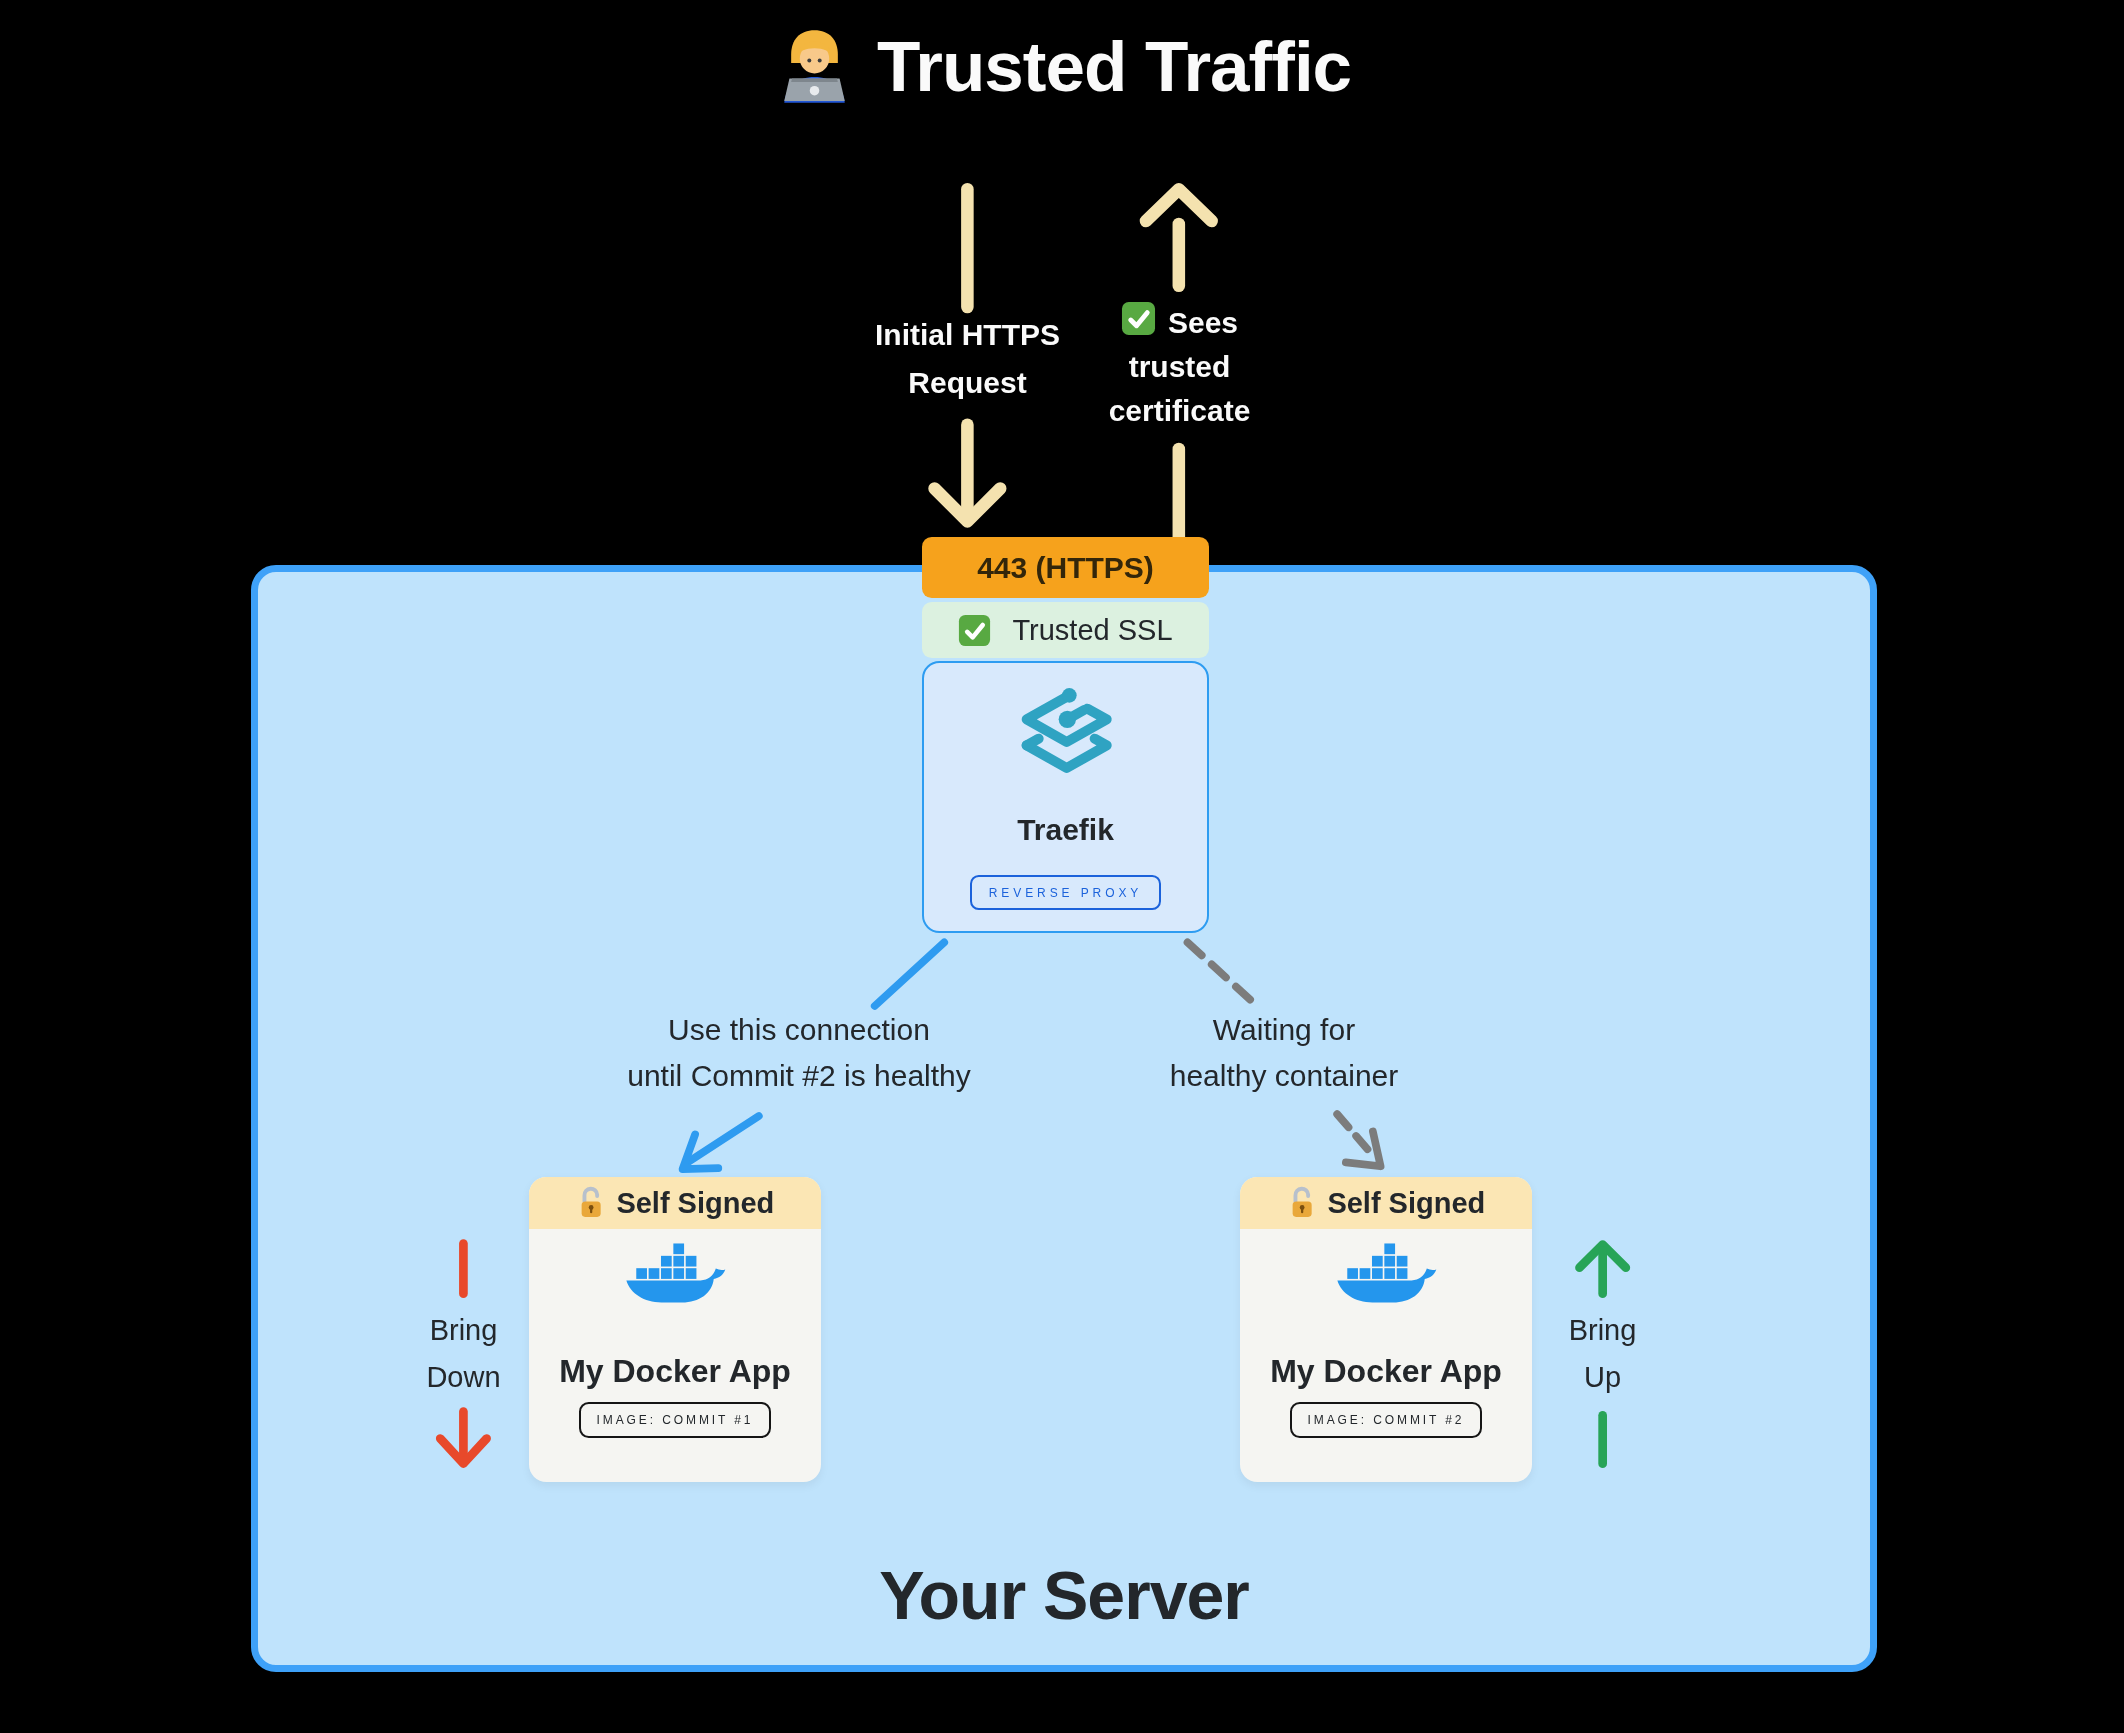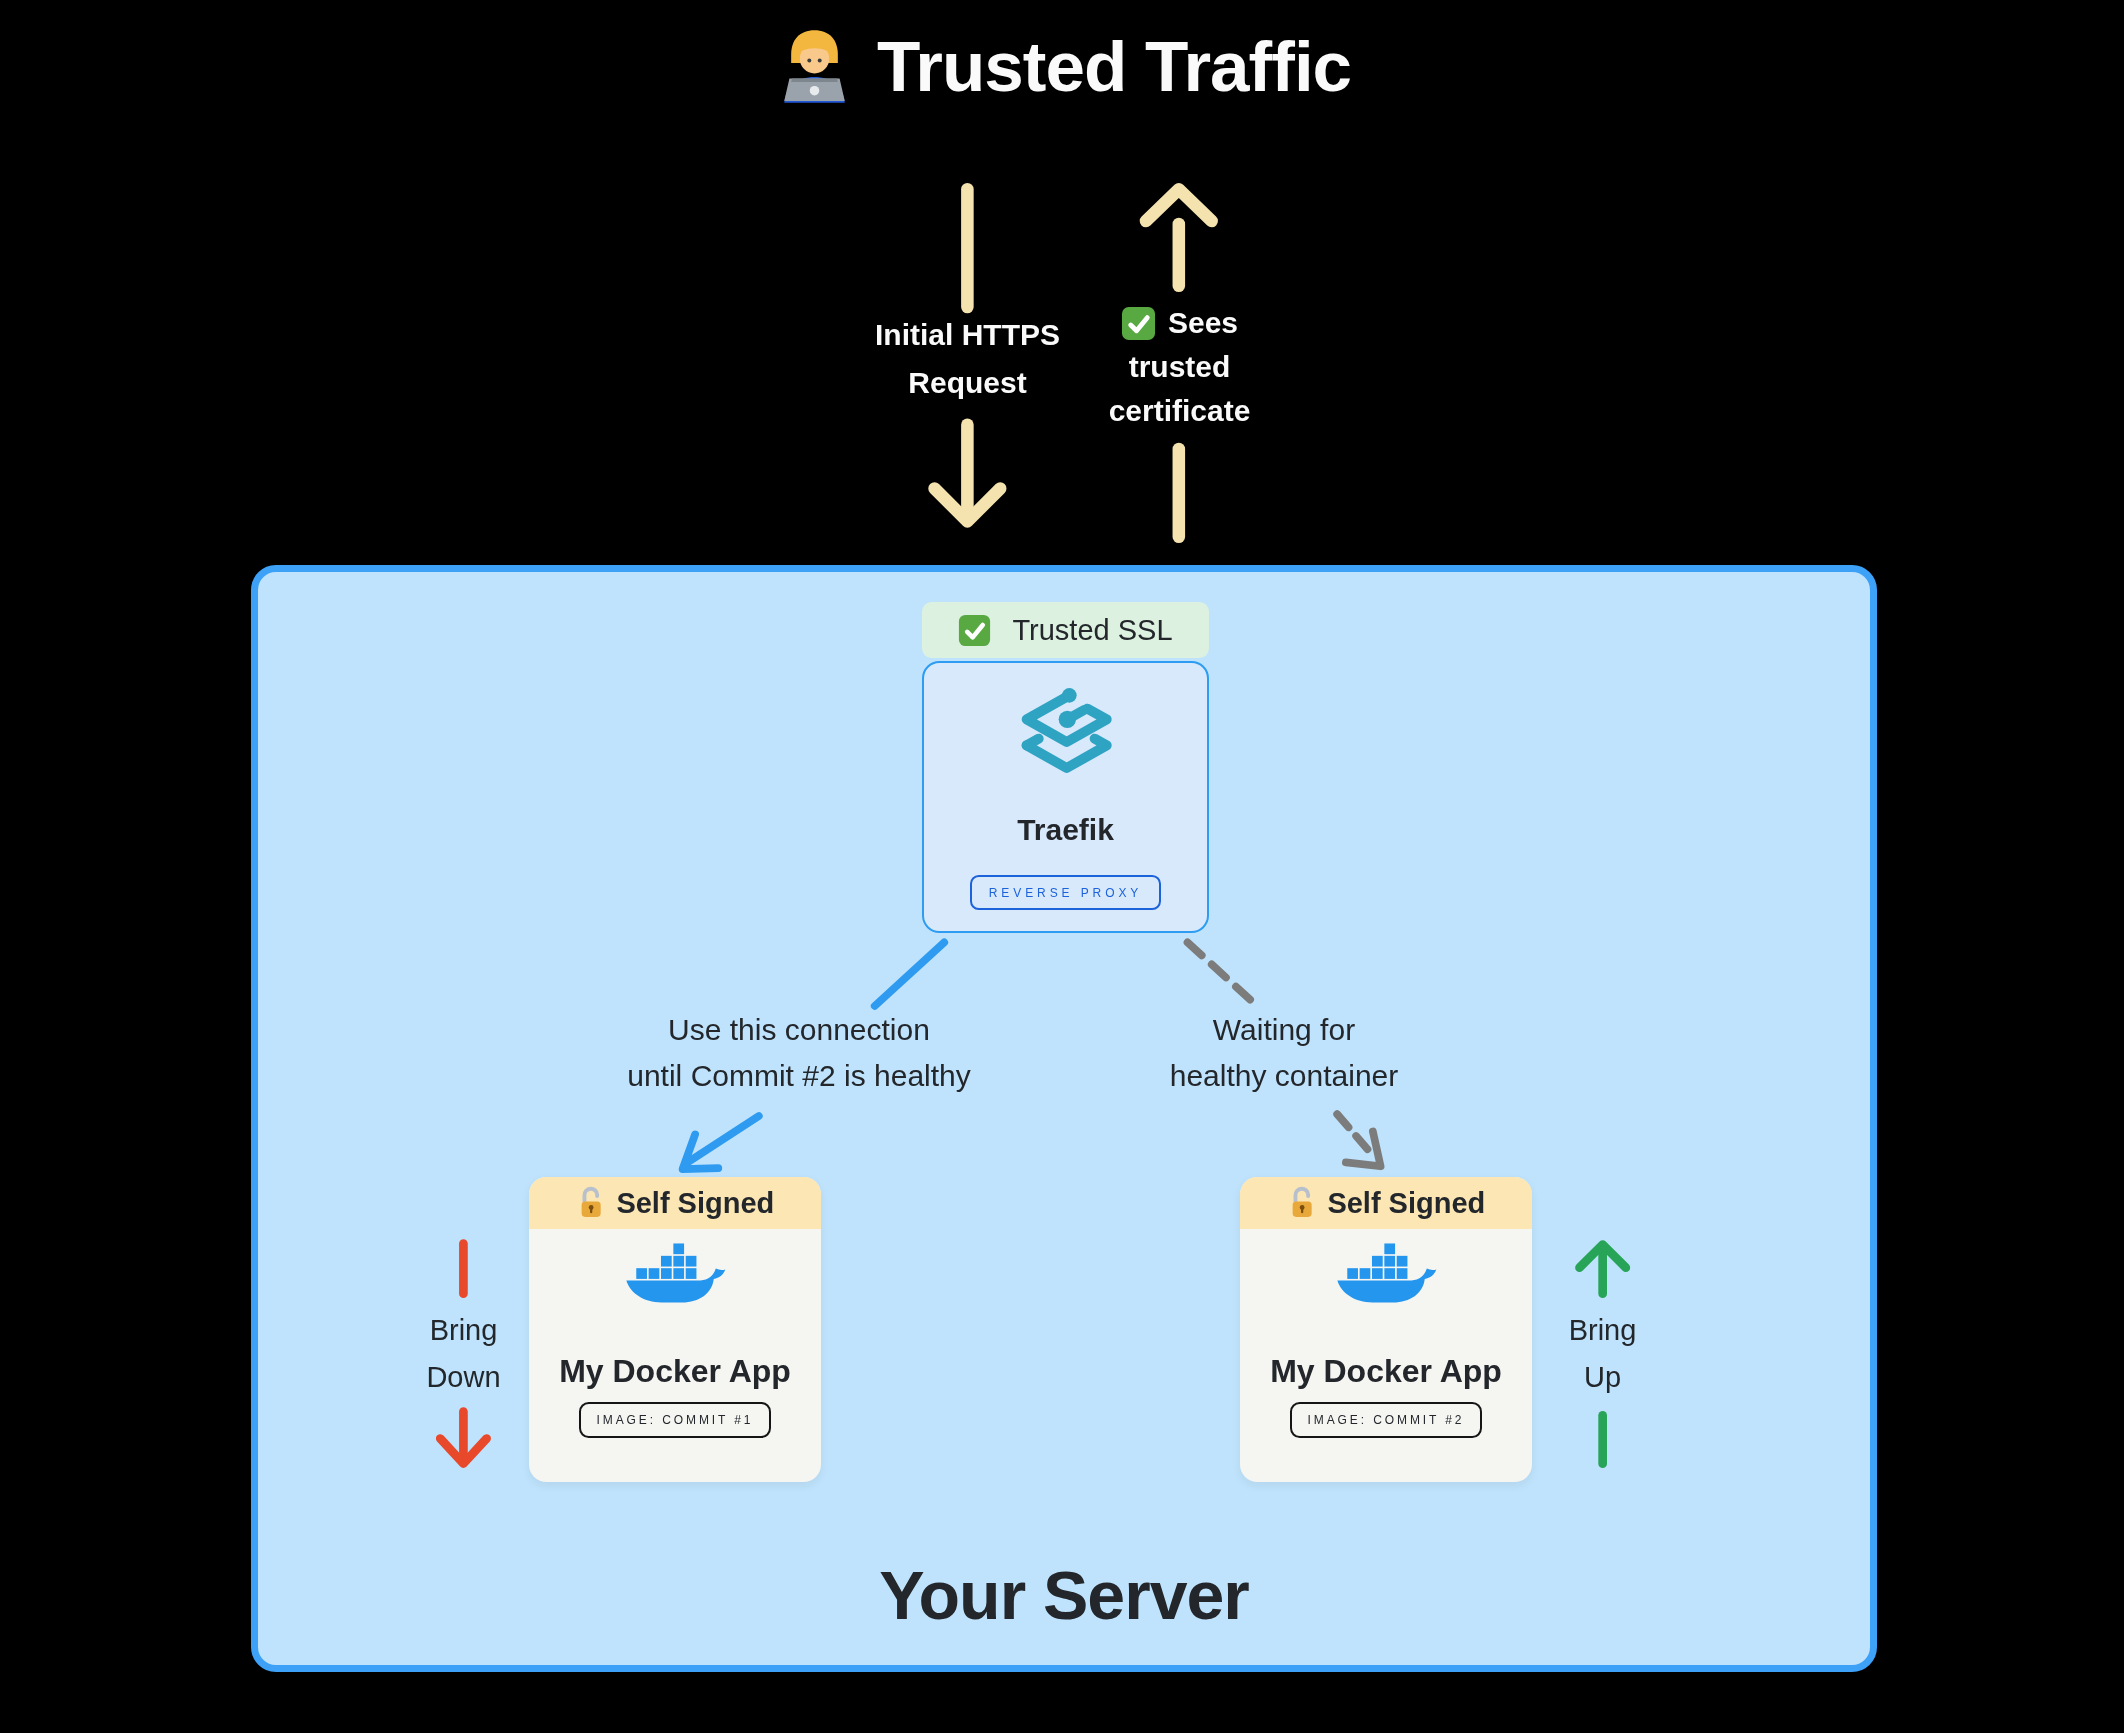"Sees" .resp-line1 { align-items: center -> flex-start }
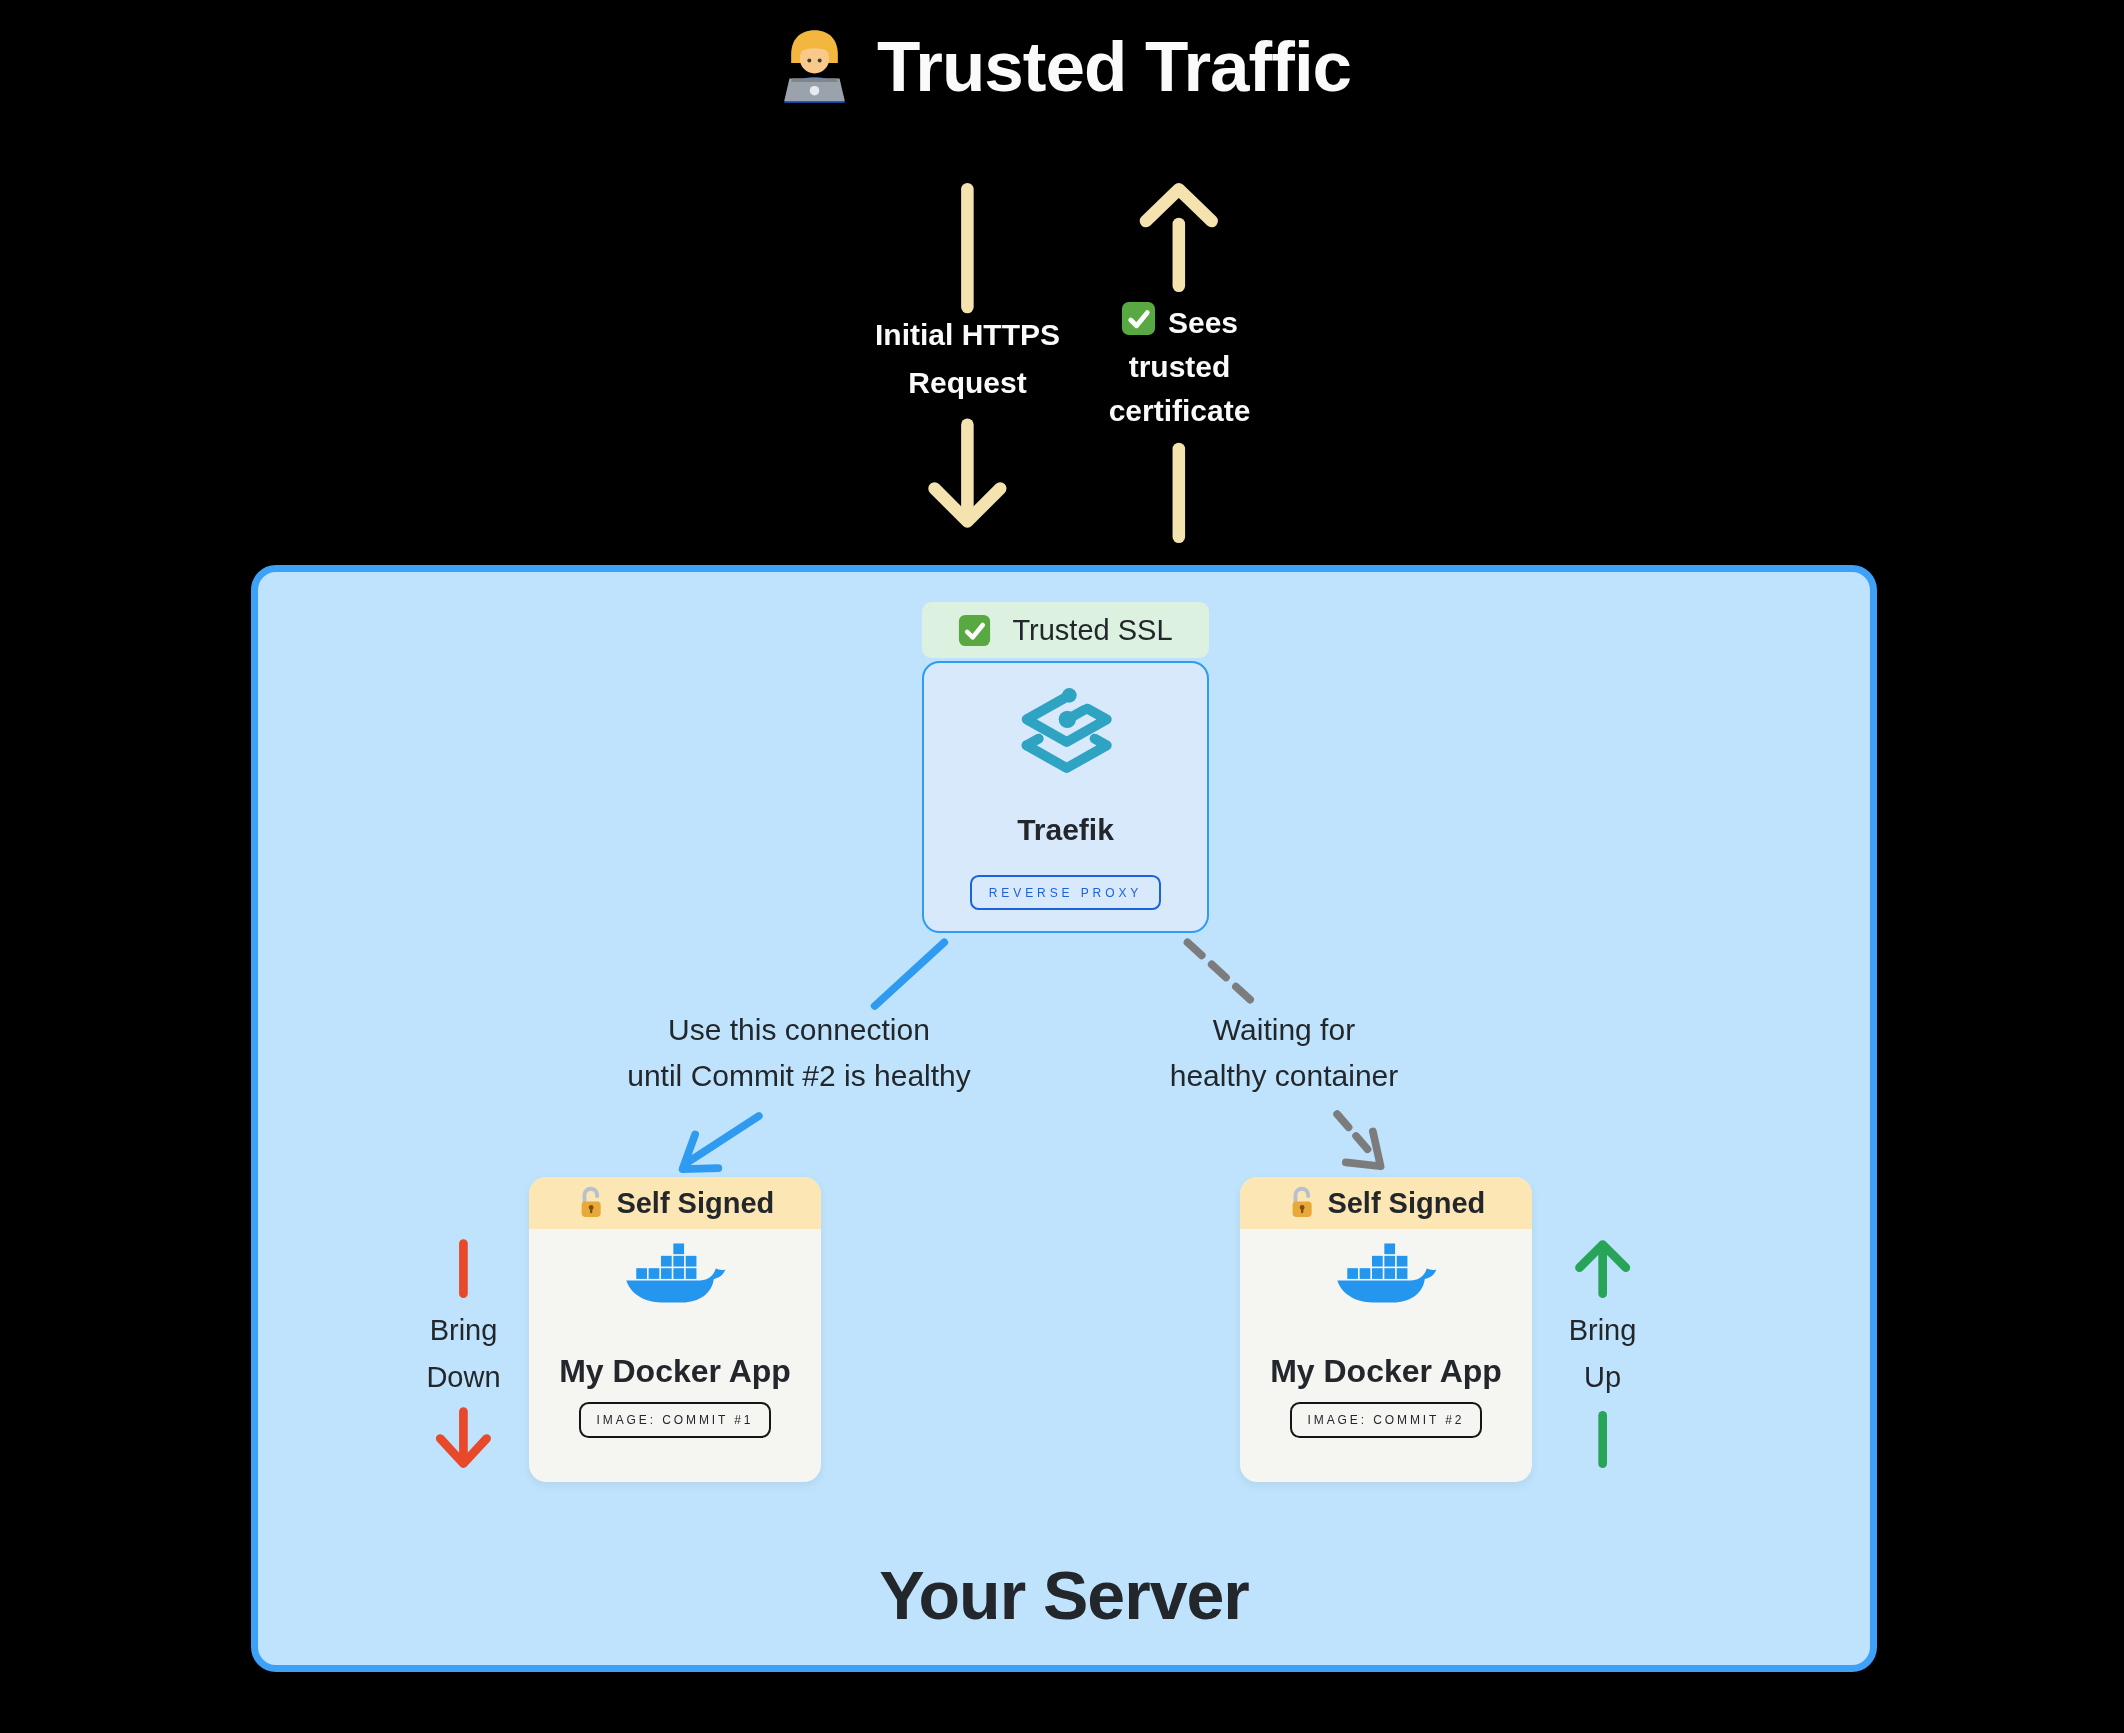"443 (HTTPS)" div.abs { html: none -> <div>443 (HTTPS)</div> }
